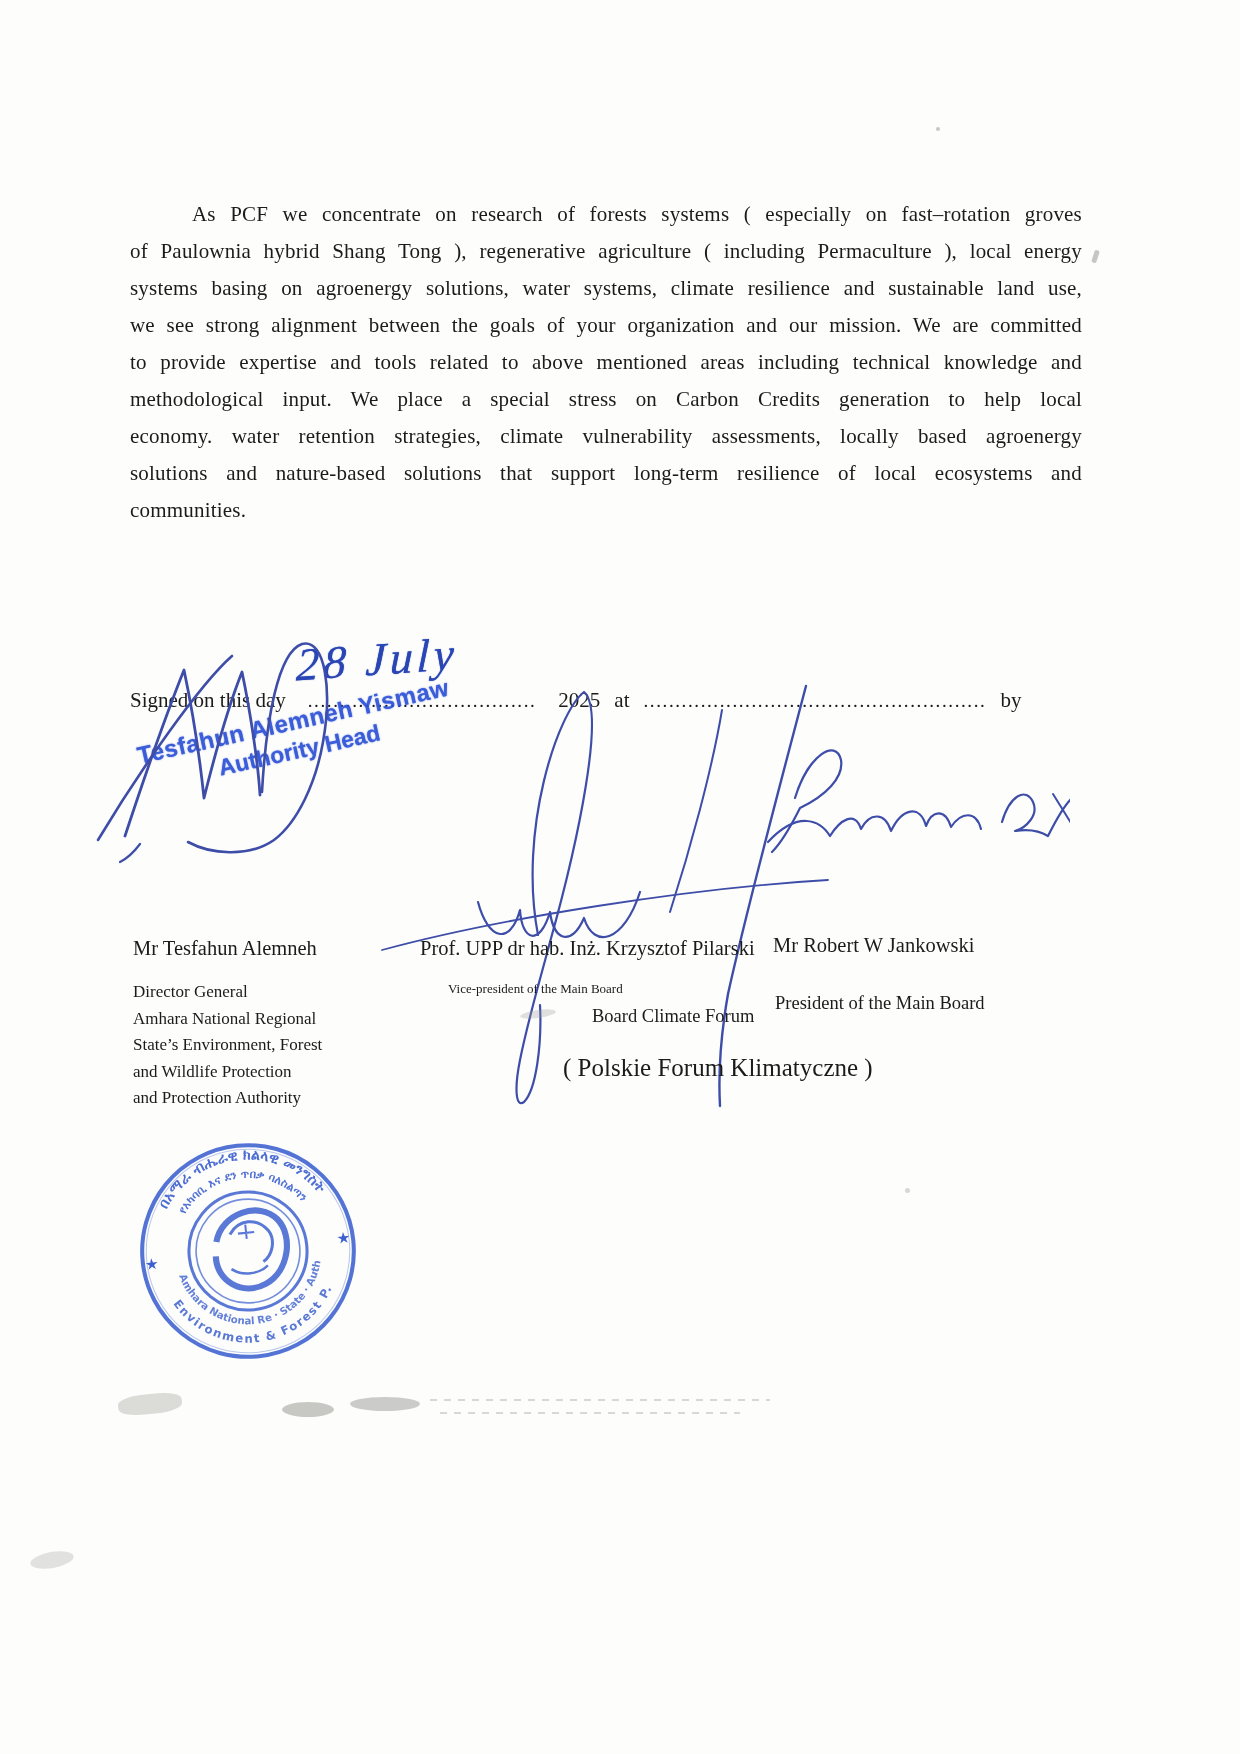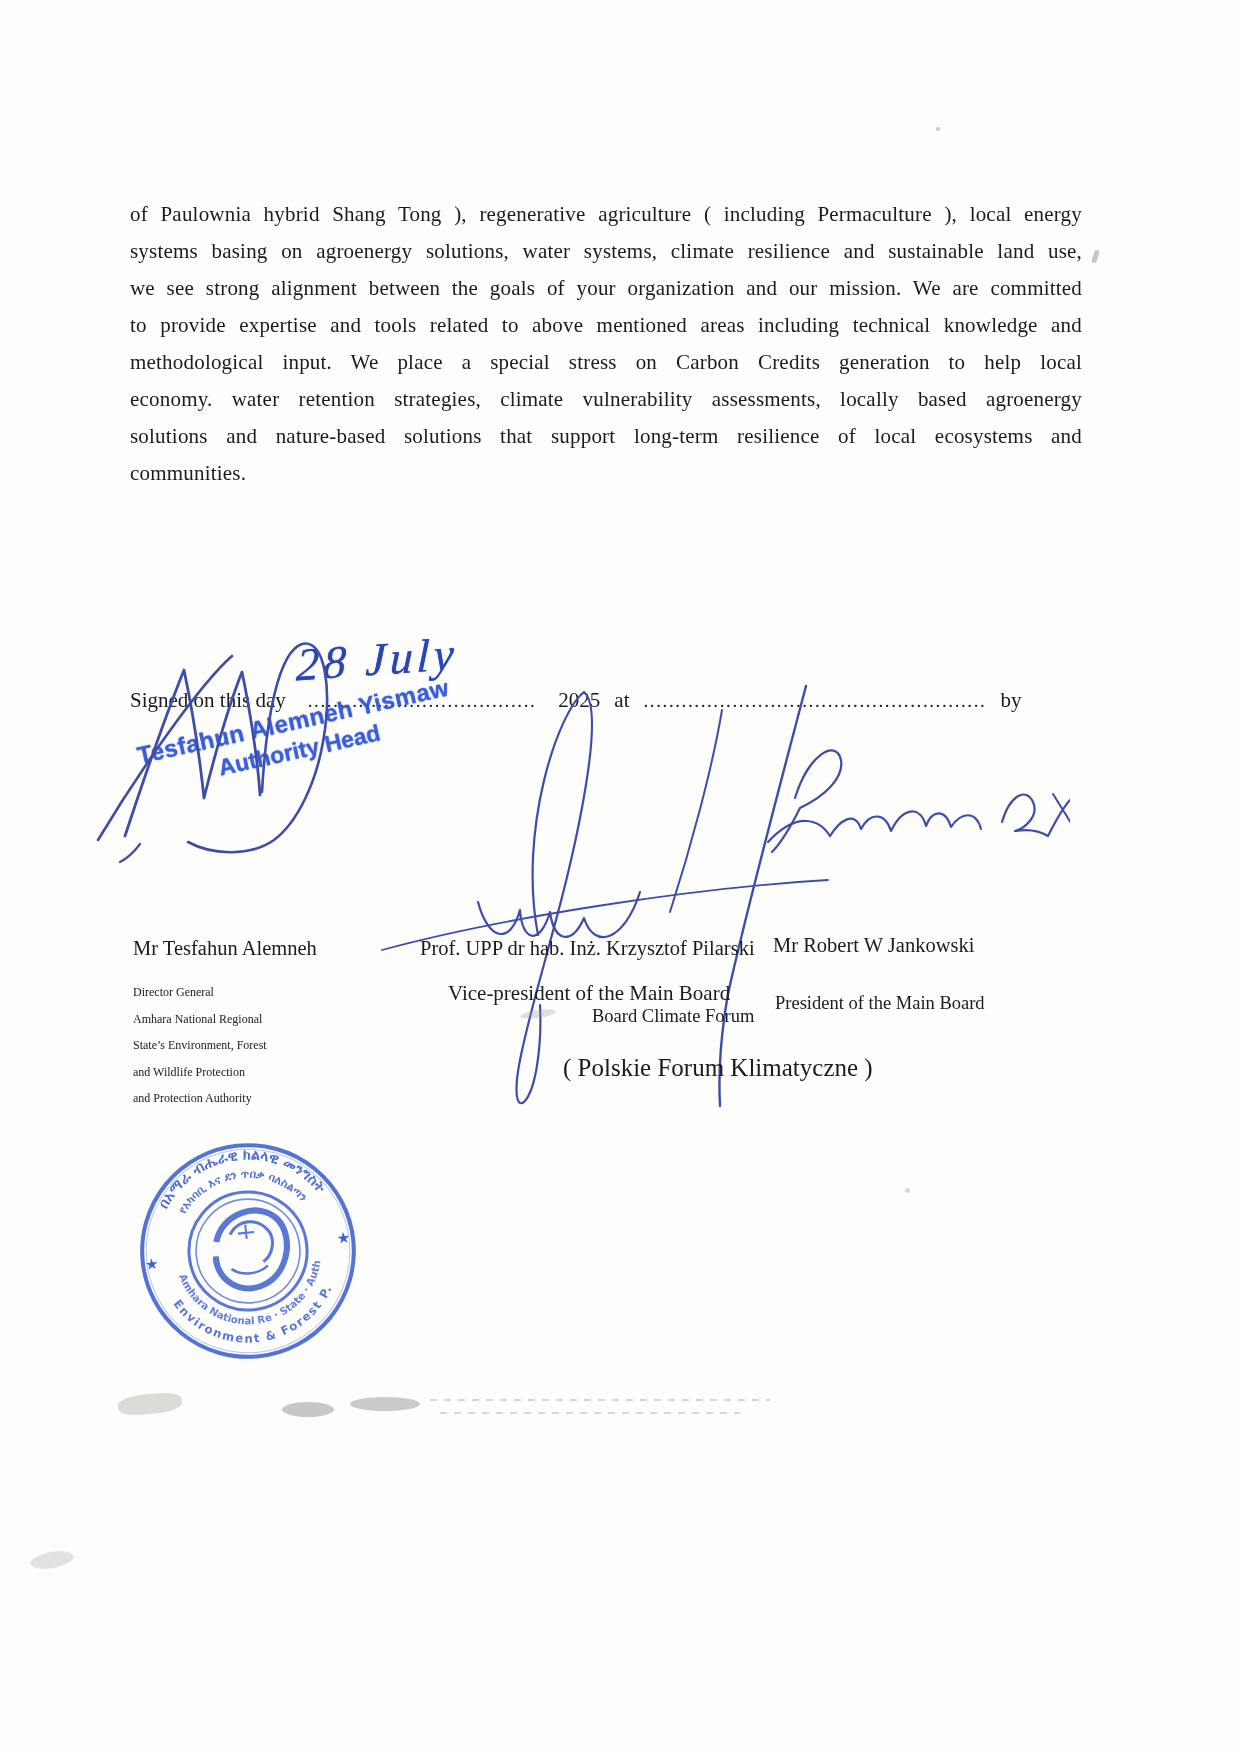"As PCF we concentrate on" div.pline { html: none -> <div>As PCF we concentrate on research of forests systems ( especially on fast–rotation groves</div> }
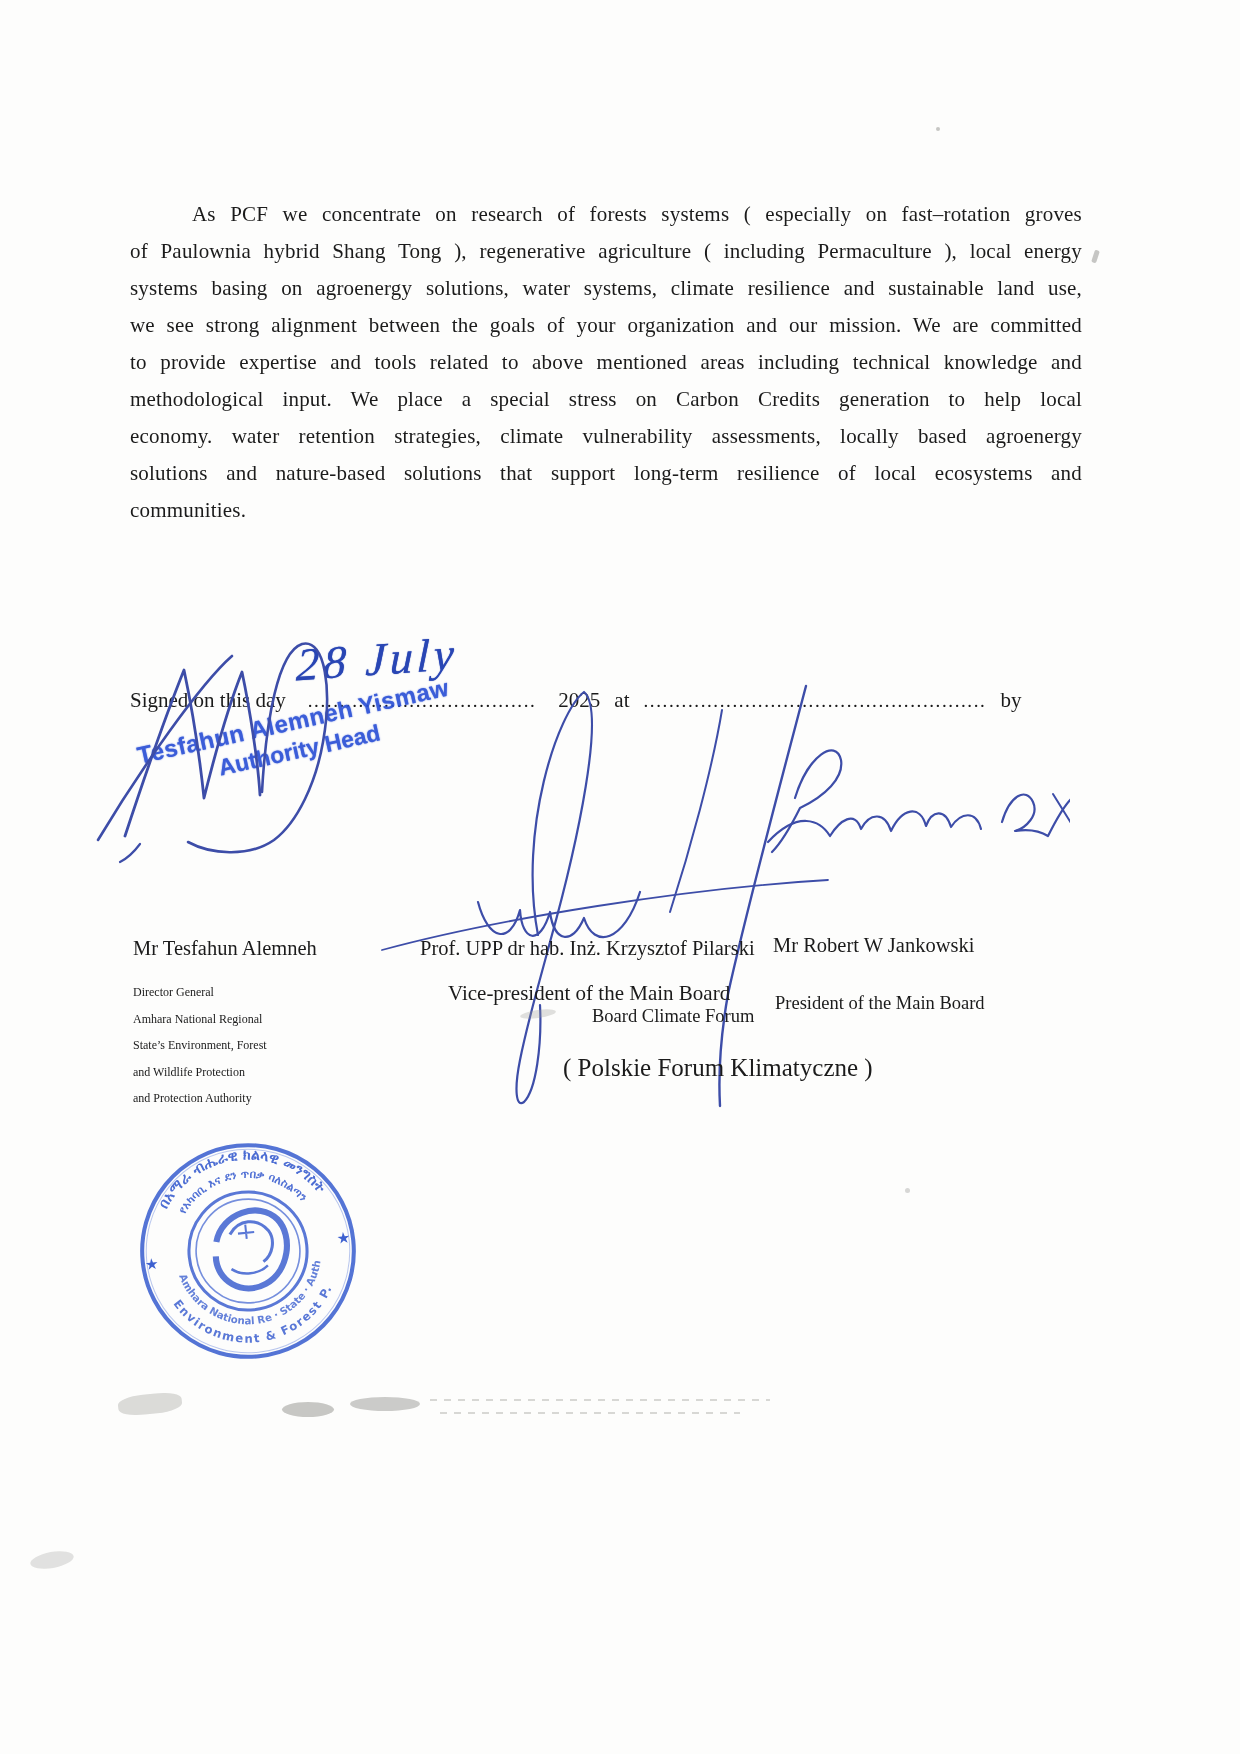"Director General" .titles-left { font-size: 12px -> 17px }
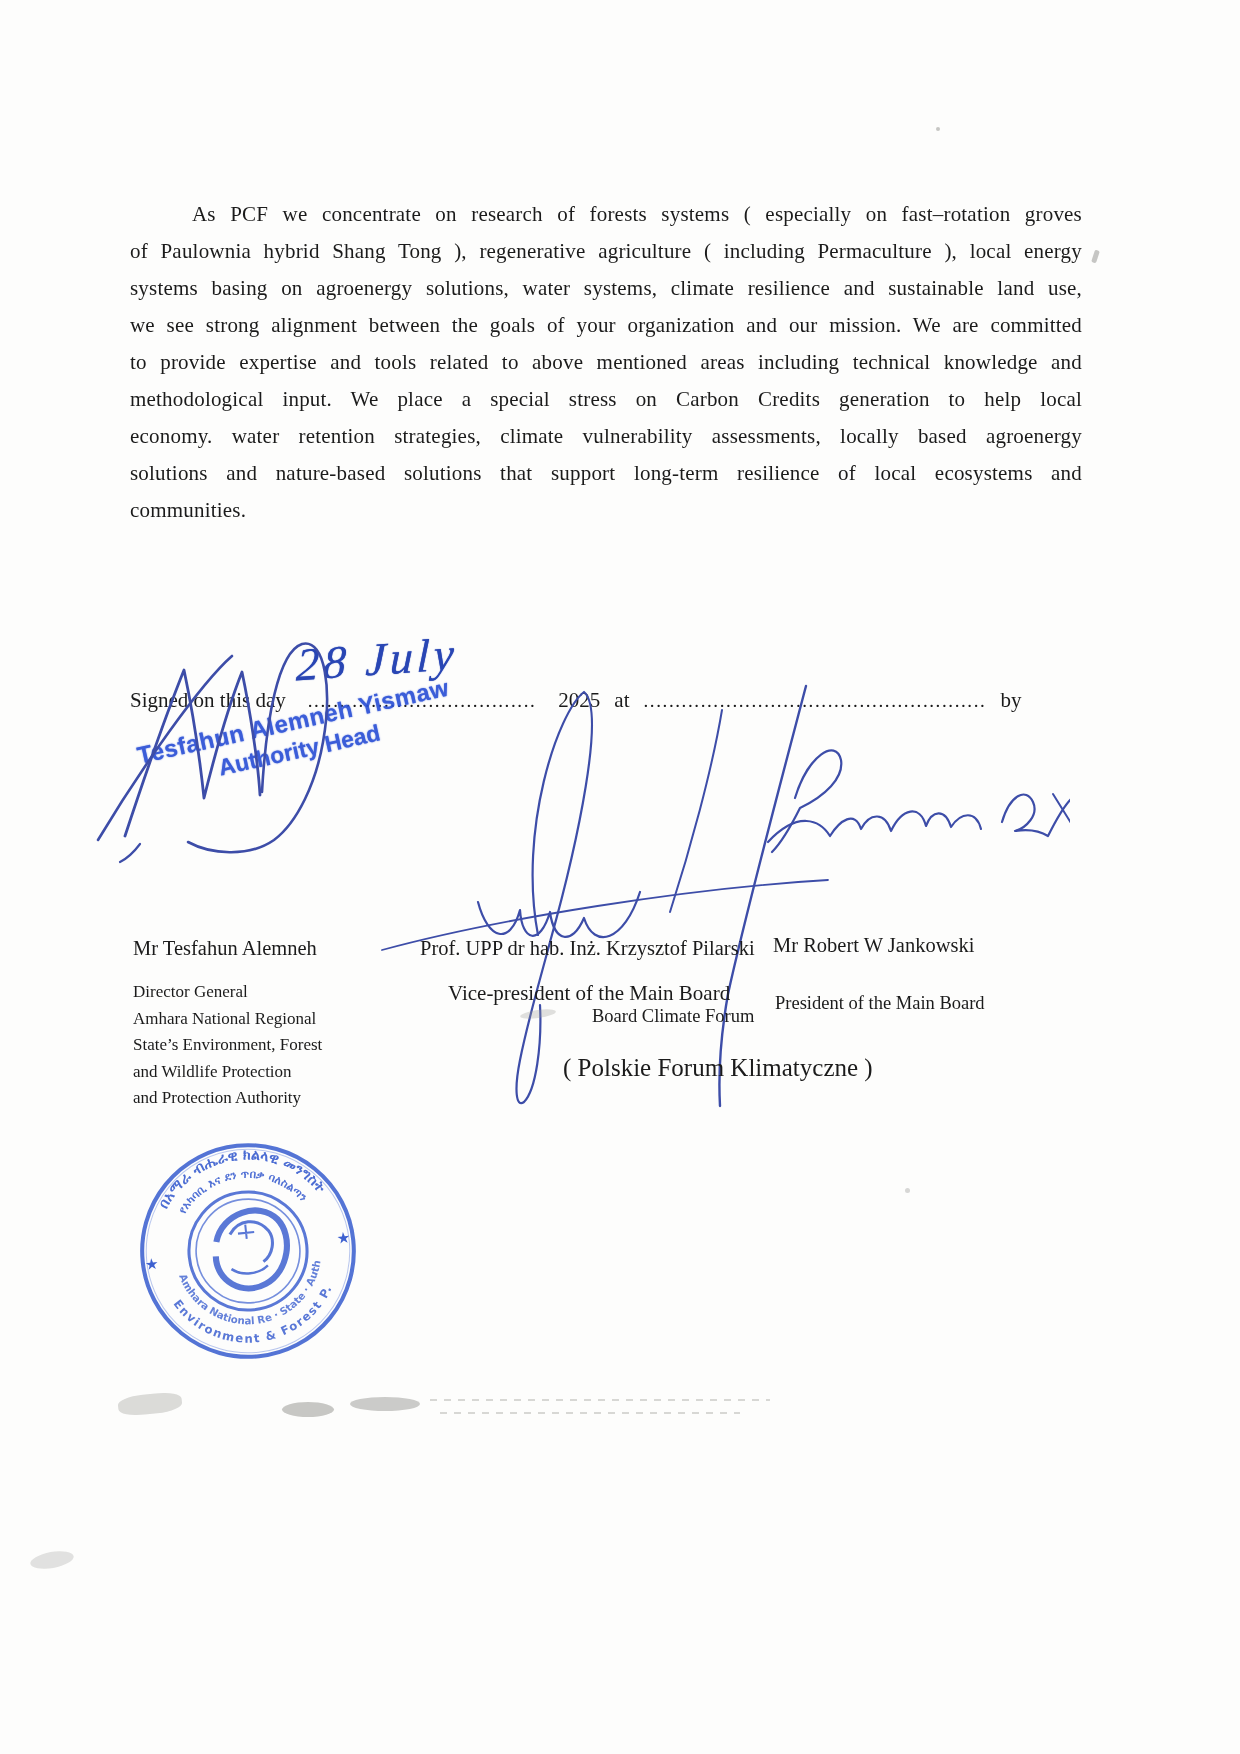"Vice-president of the Main Board" .t-mid1 { font-size: 21px -> 13px }
